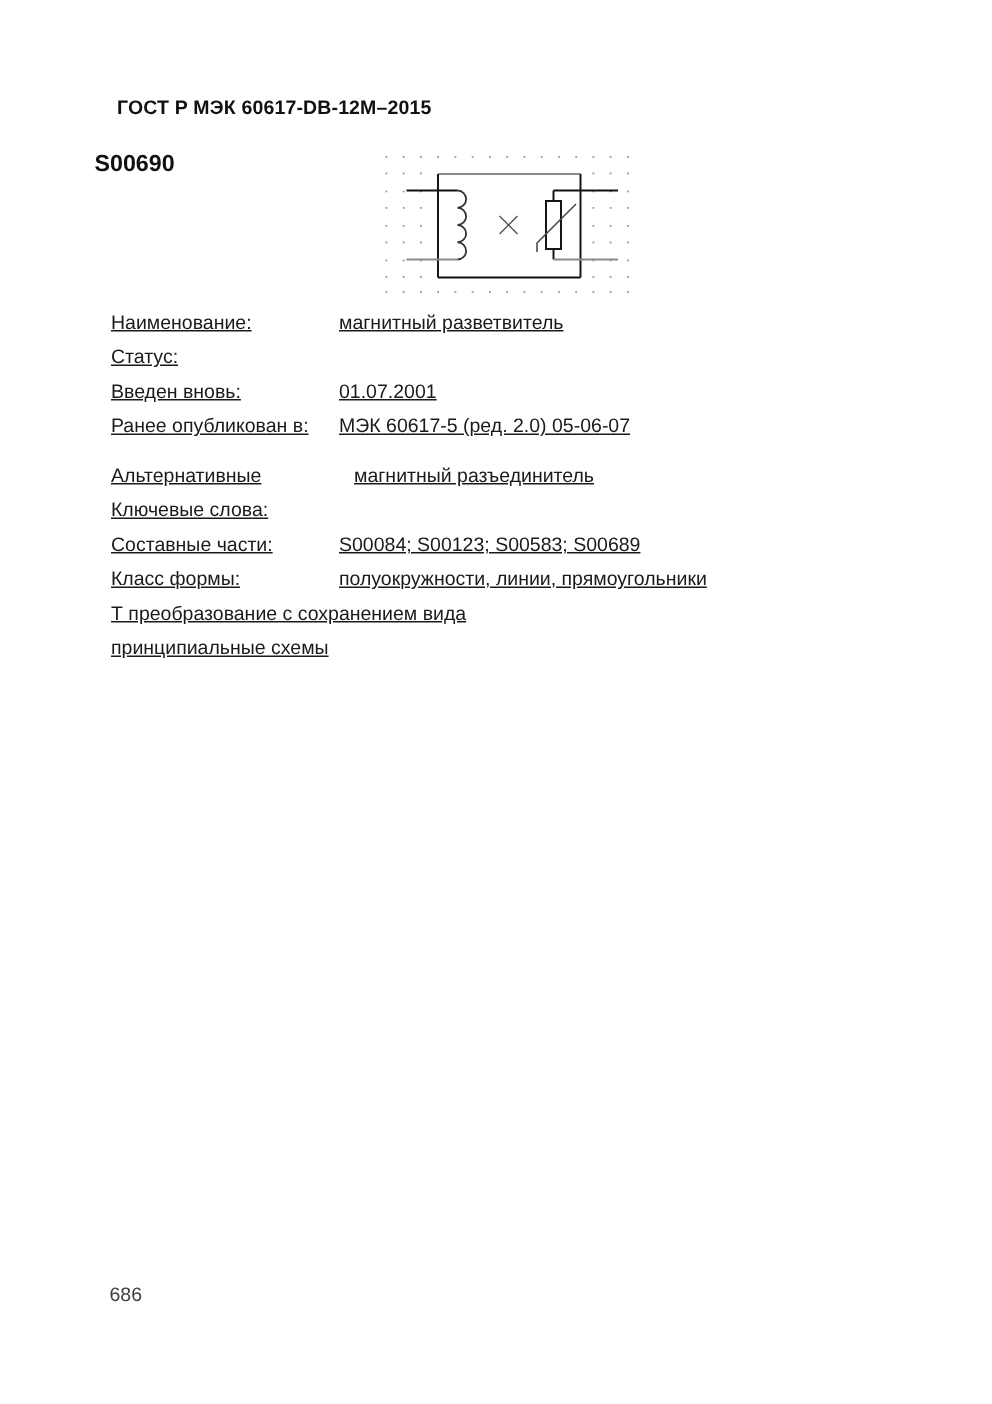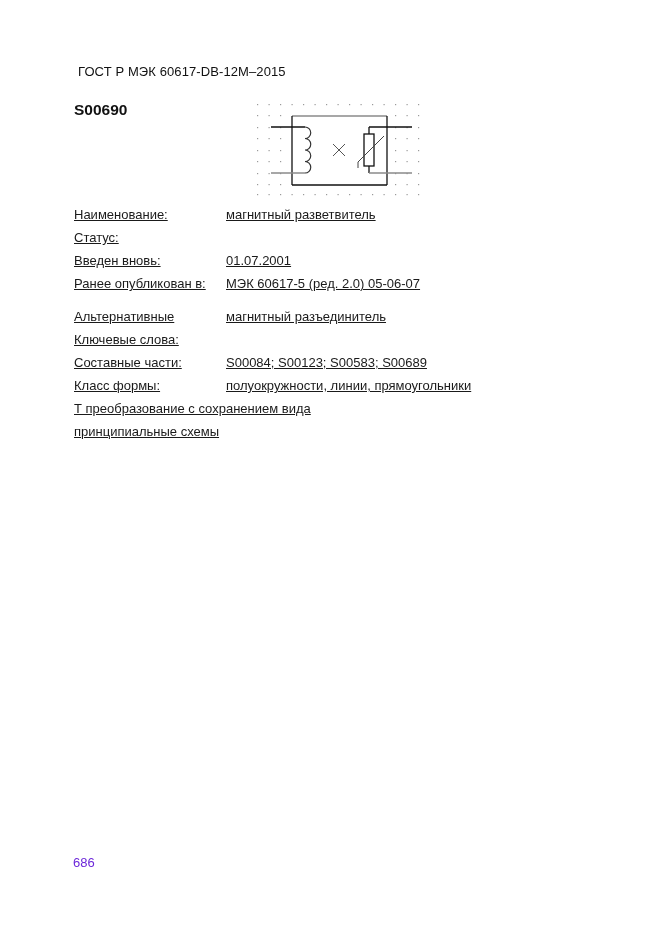"ГОСТ Р МЭК 60617-DB-12M–2015" .doc-header { font-weight: normal -> bold }
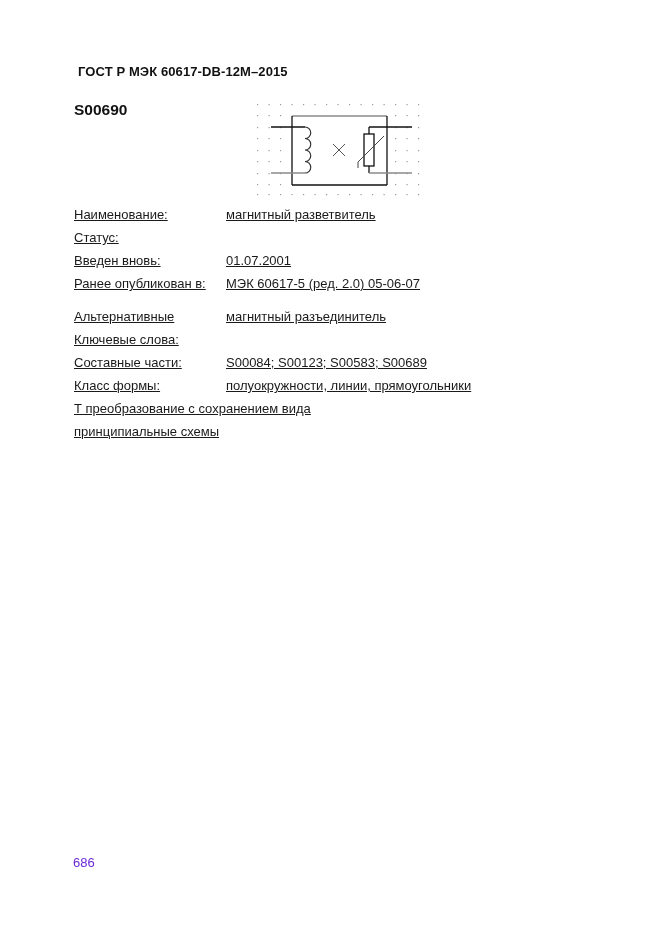"S00690" .symbol-id { left: 74px -> 63px }
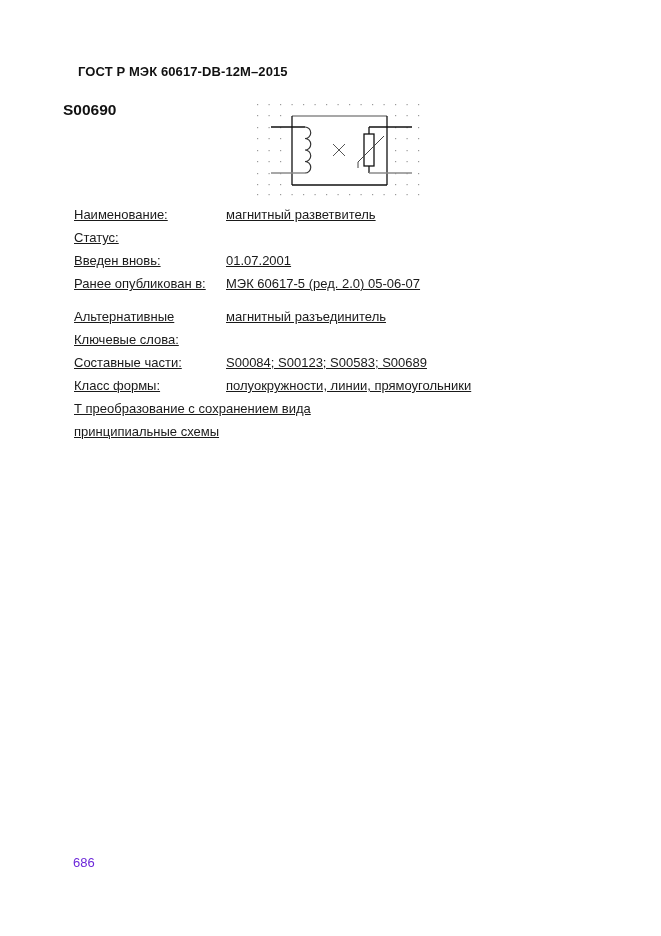"Альтернативные" .prop-row.gap-before { gap: none -> 10px }
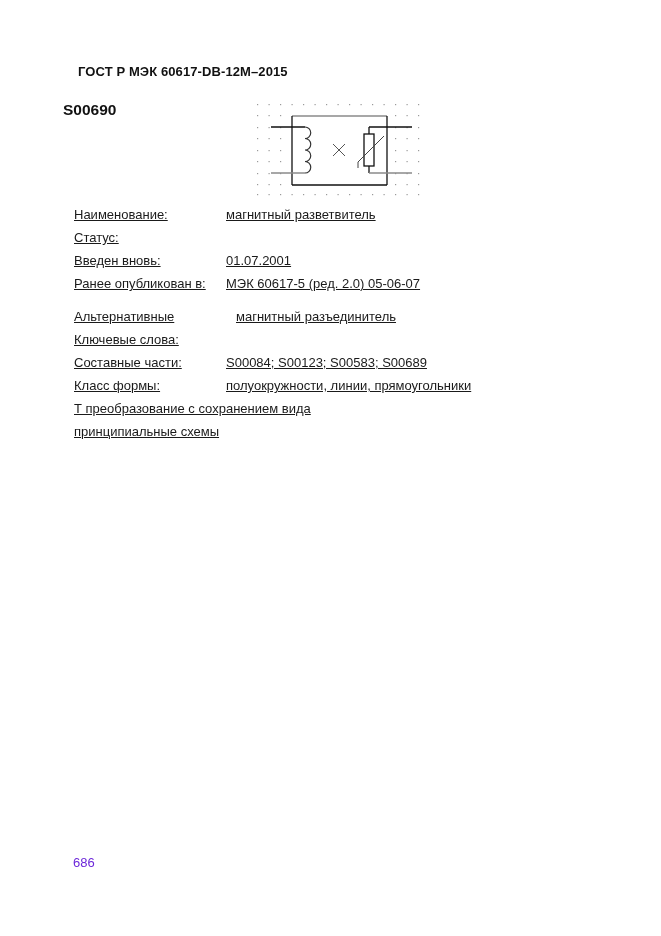"686" .page-number { color: #6d28d9 -> #404040 }
